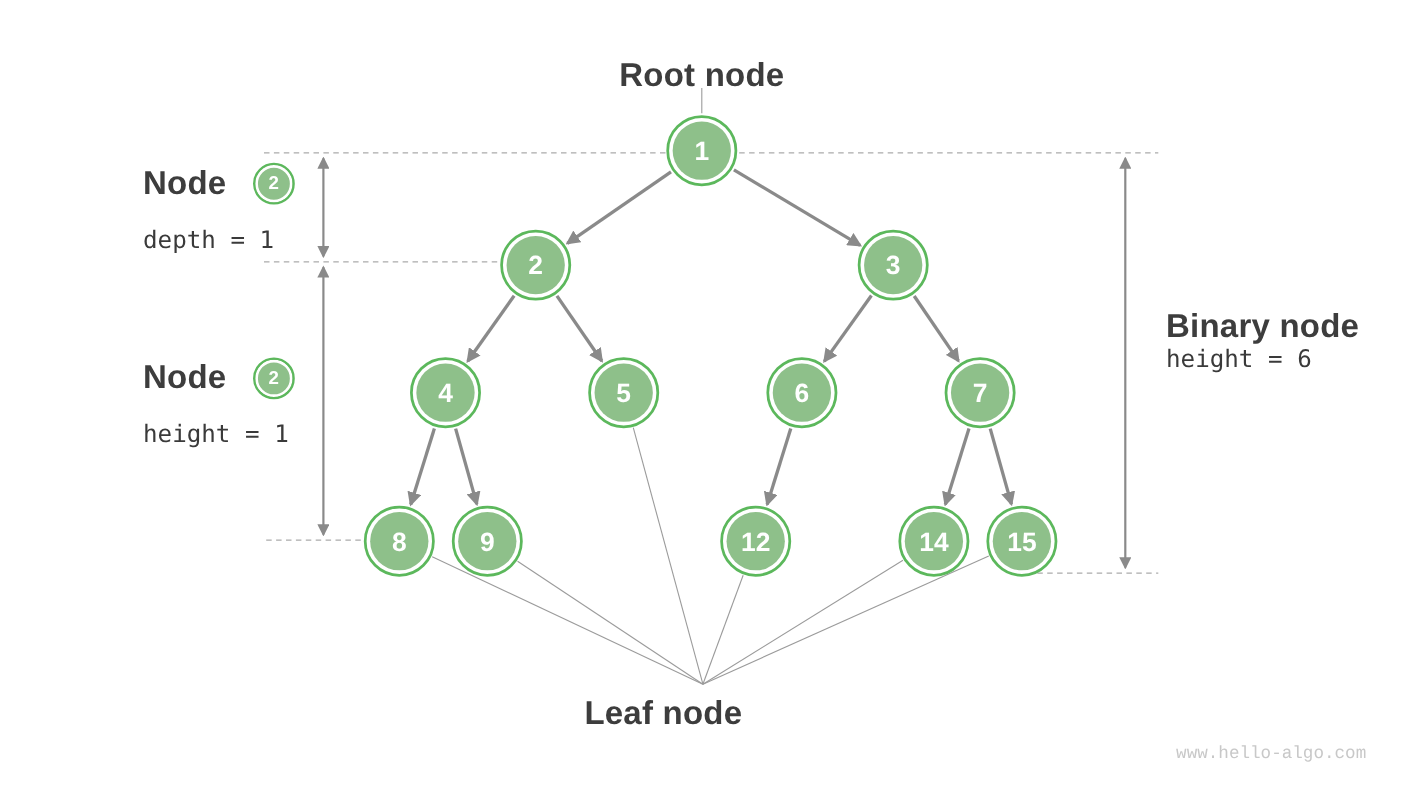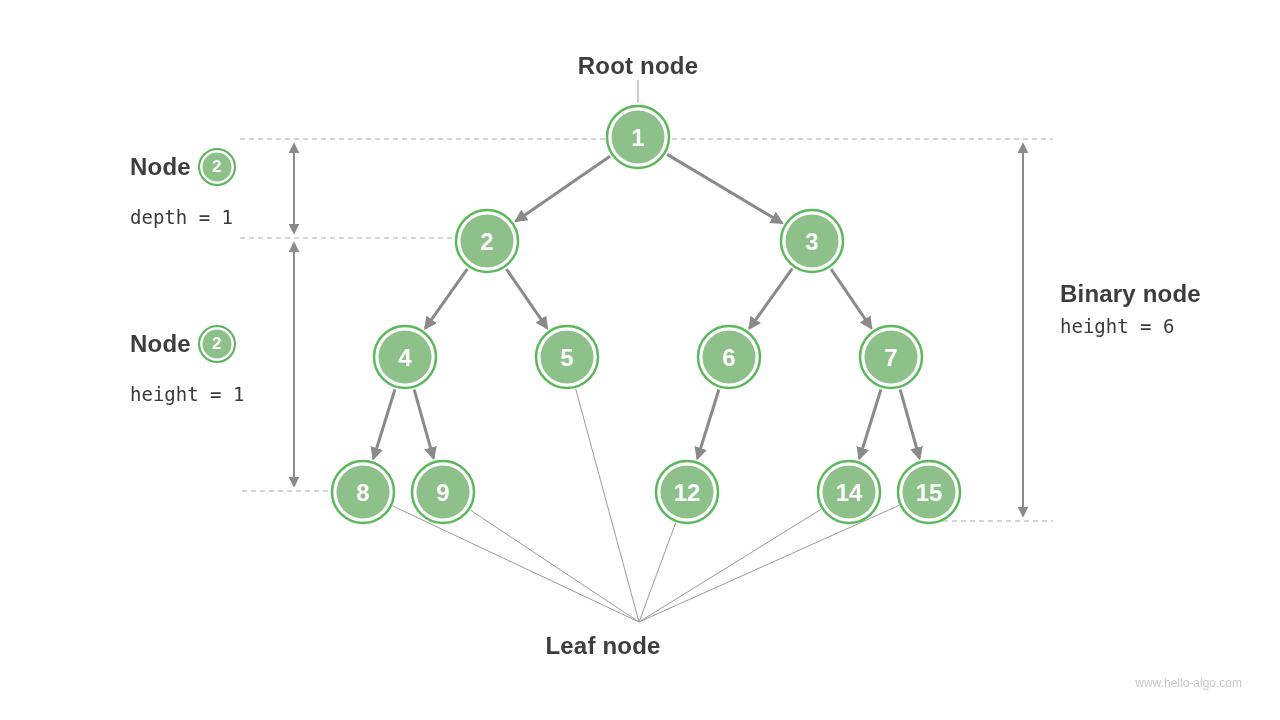"Root node" .label-bold { font-size: 24px -> 30px }
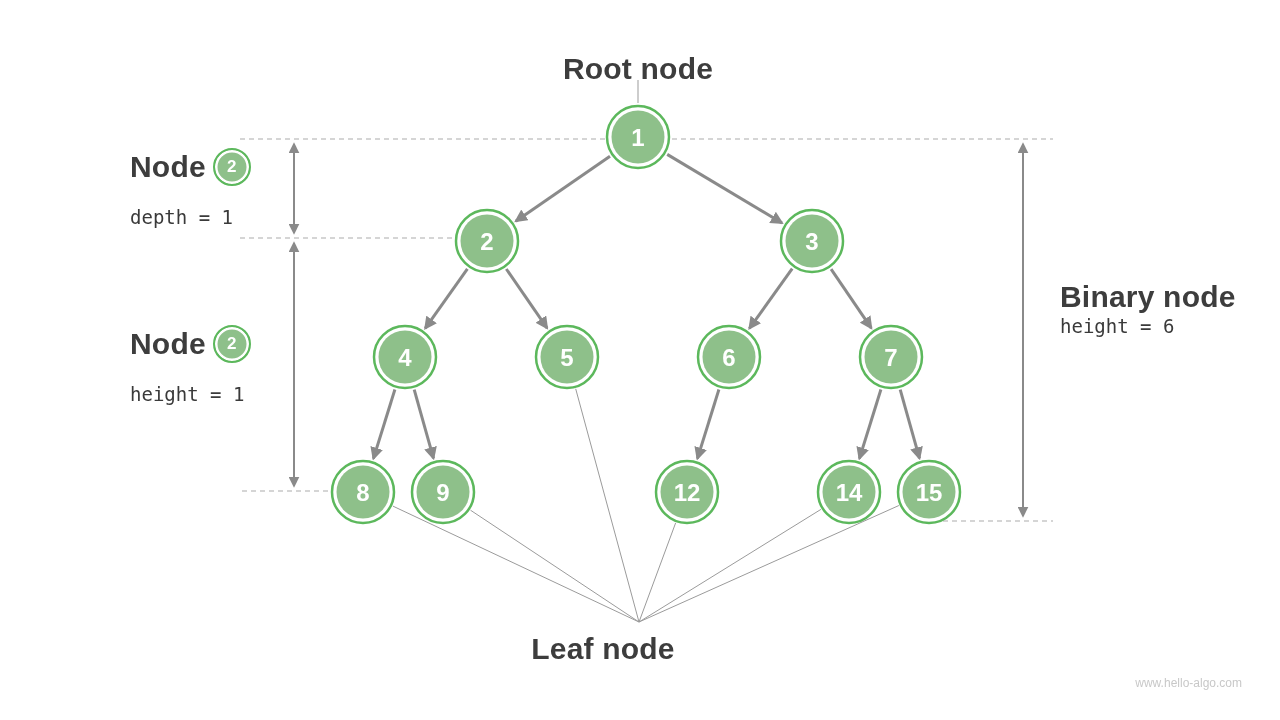"Node" .anno-row { gap: 7px -> 24px }
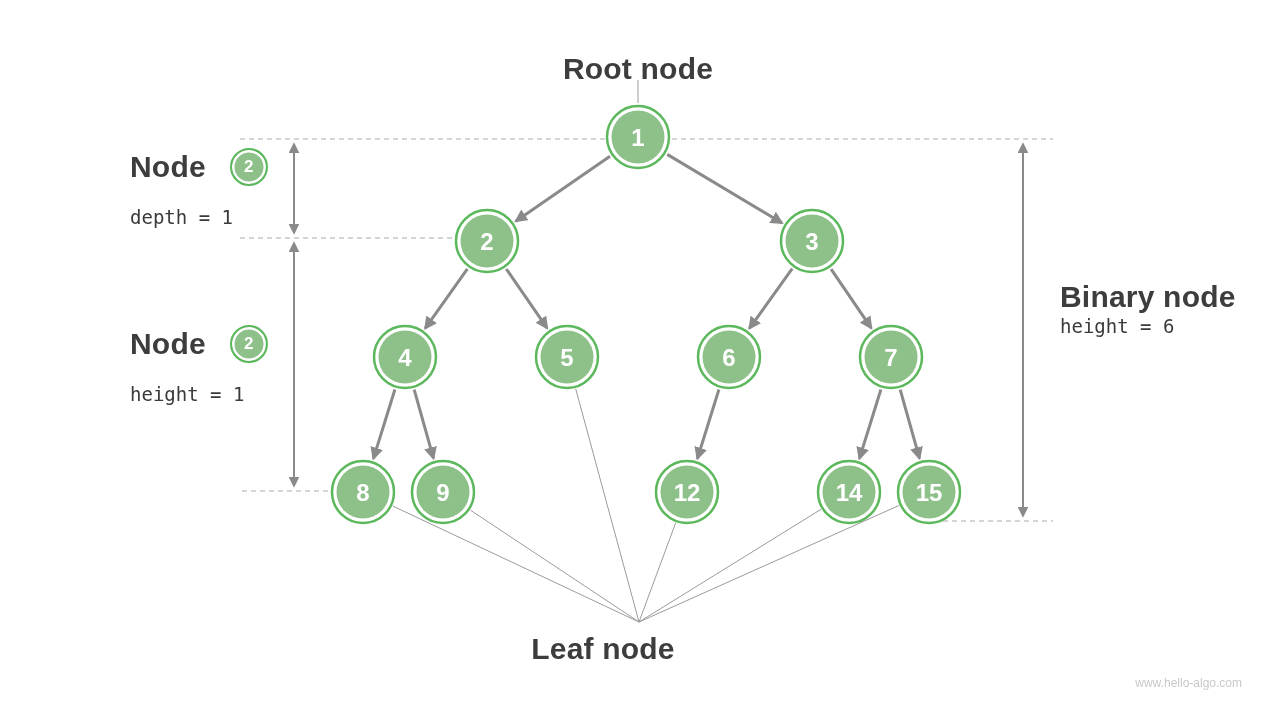"depth = 1" .mono { font-size: 19px -> 22px }
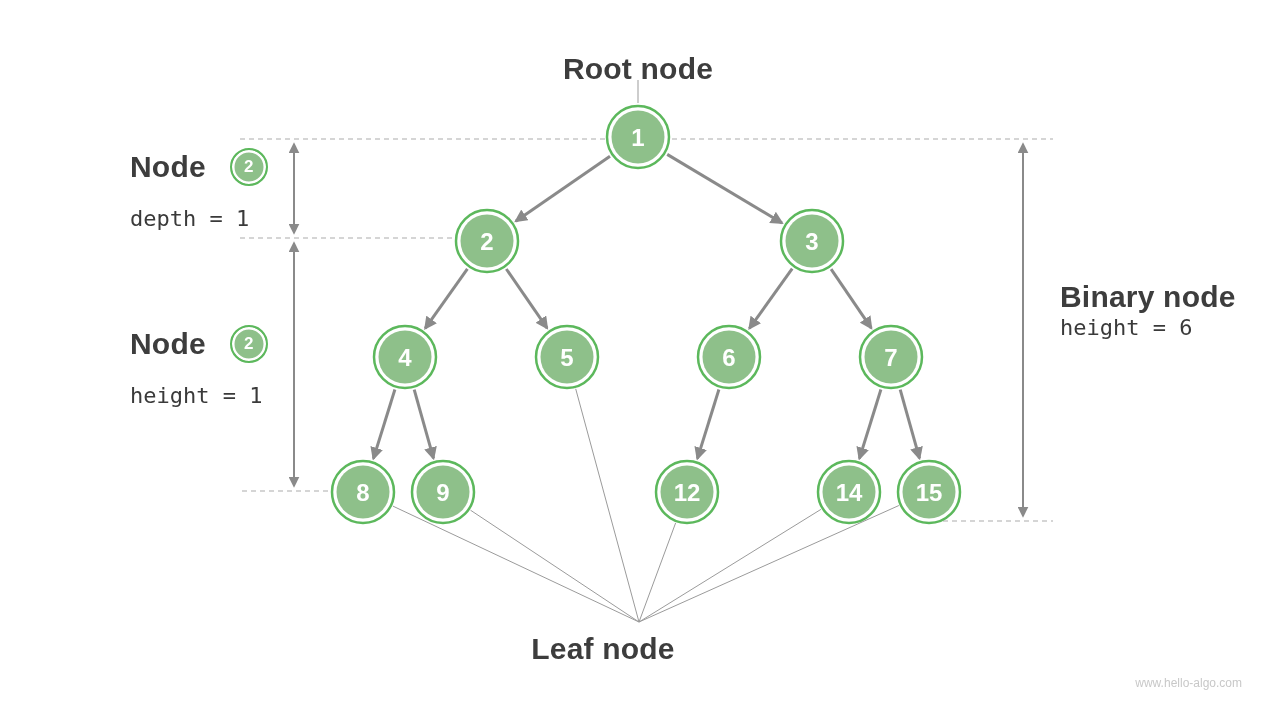"www.hello-algo.com" .watermark { font-family: Liberation Sans, sans-serif -> Liberation Mono, monospace; font-size: 12px -> 16px }
